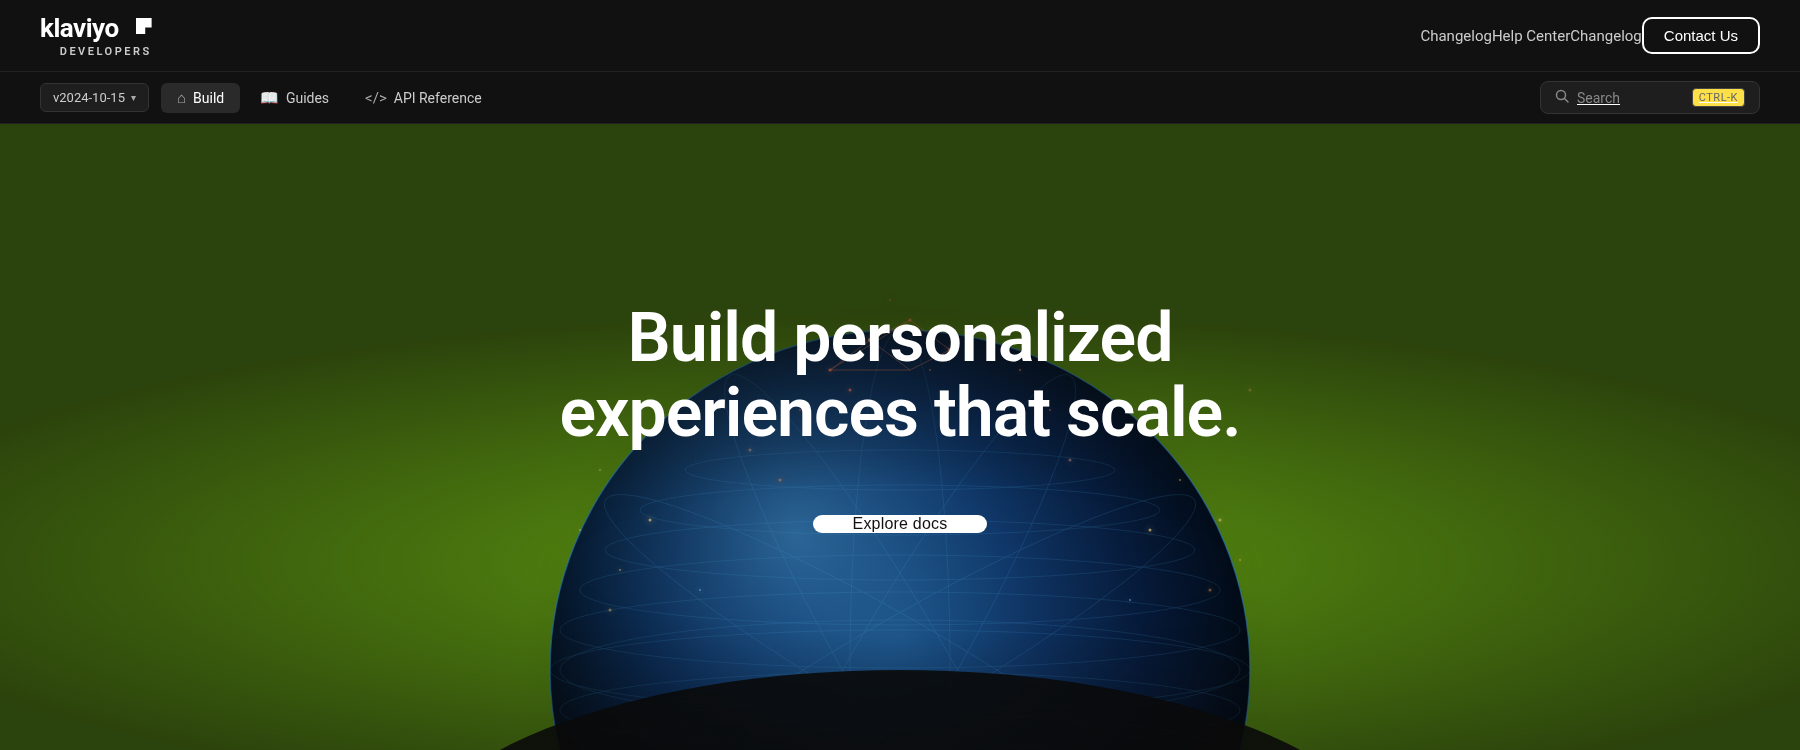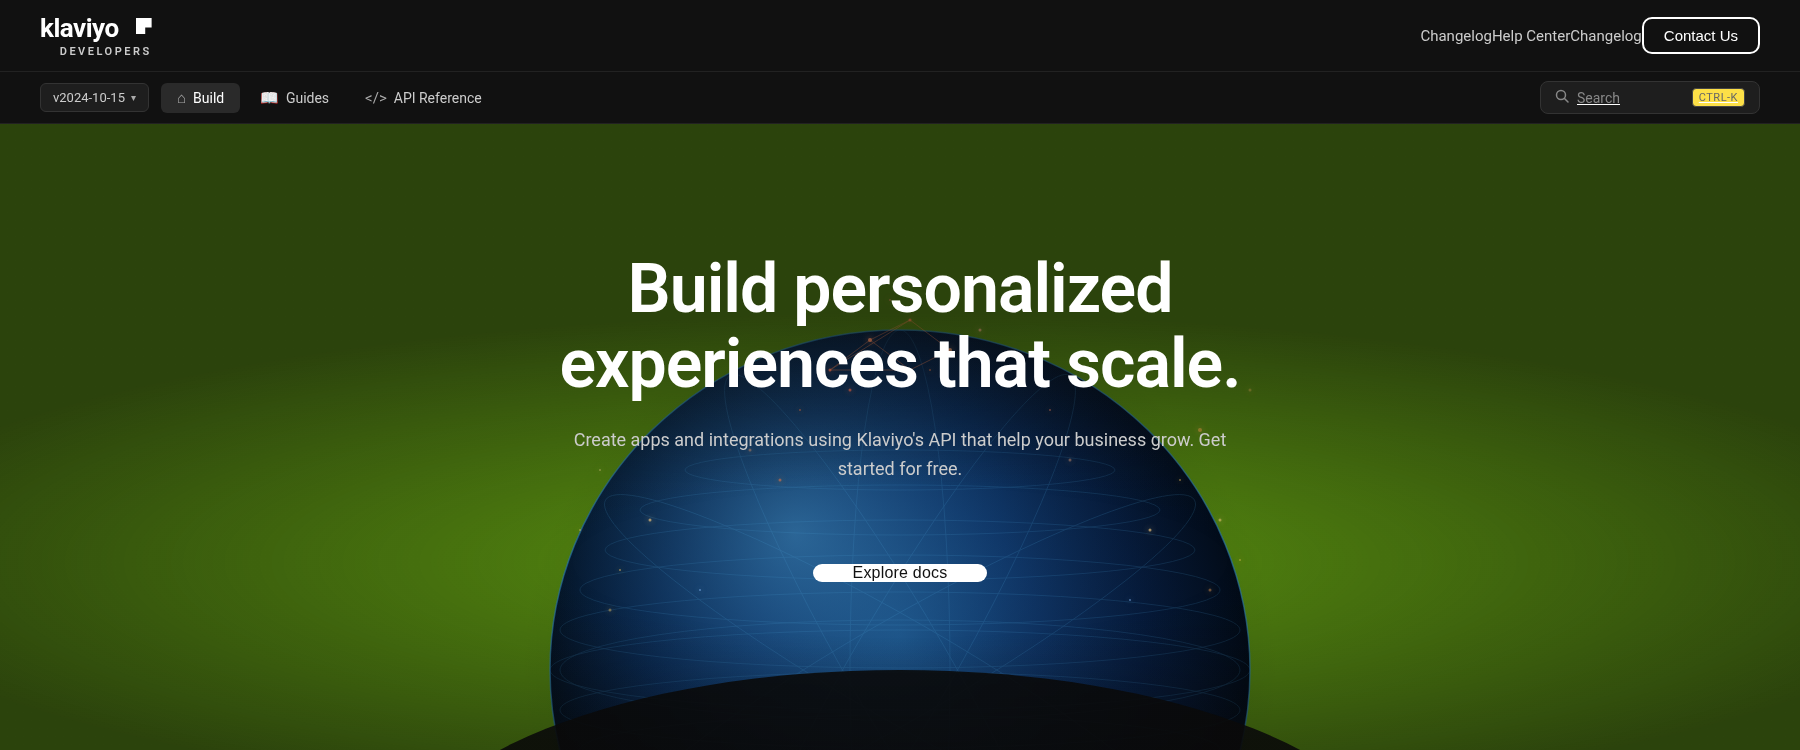"Create apps and integrations using" p.hero-subtitle { html: <p>Create apps and integrations using Klaviyo's API that help your business grow. Get started for free.</p> -> none }
